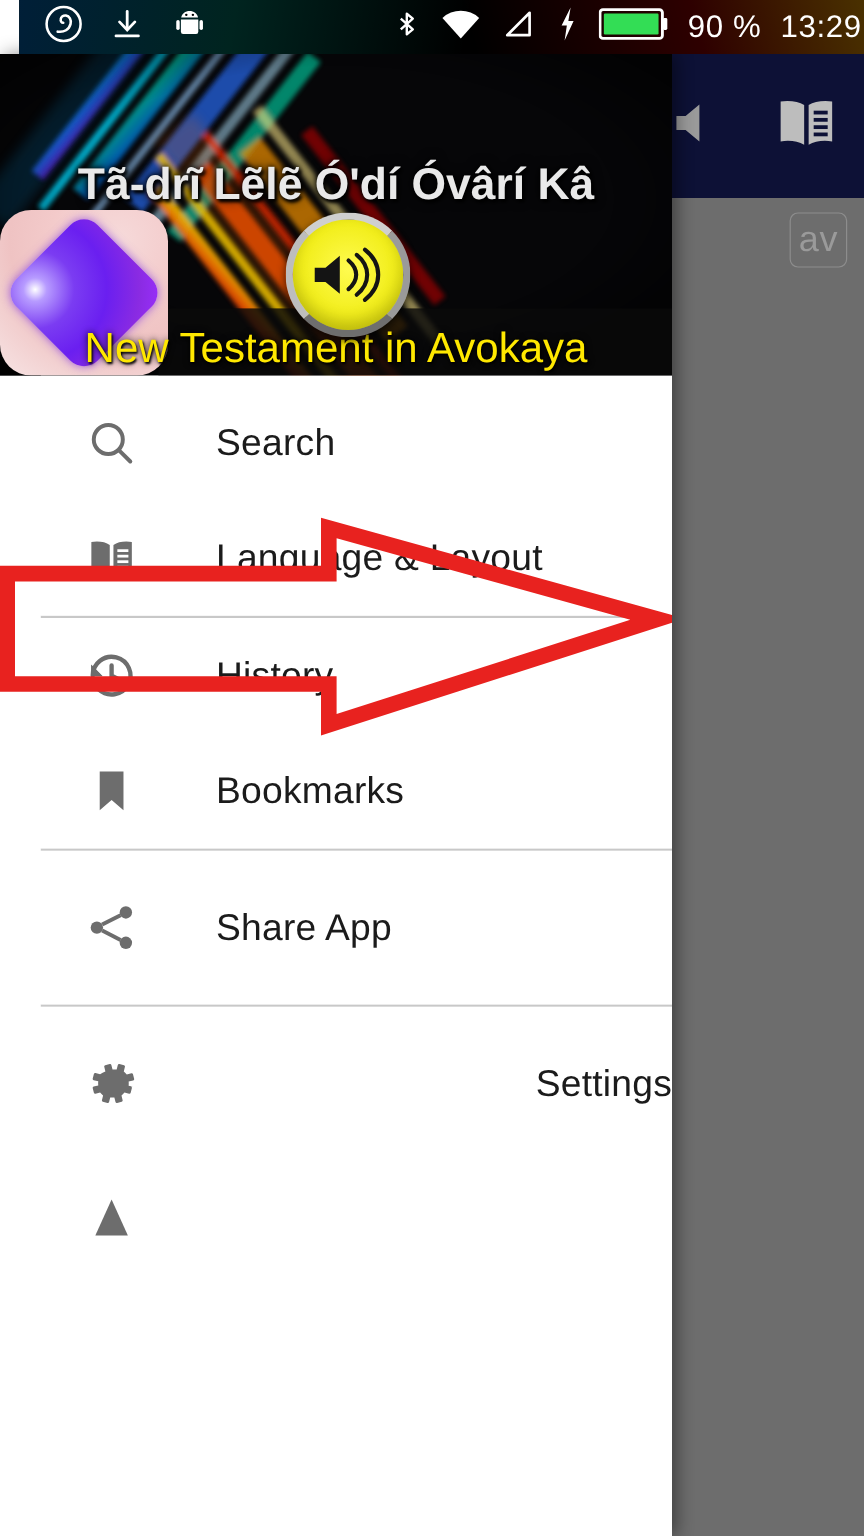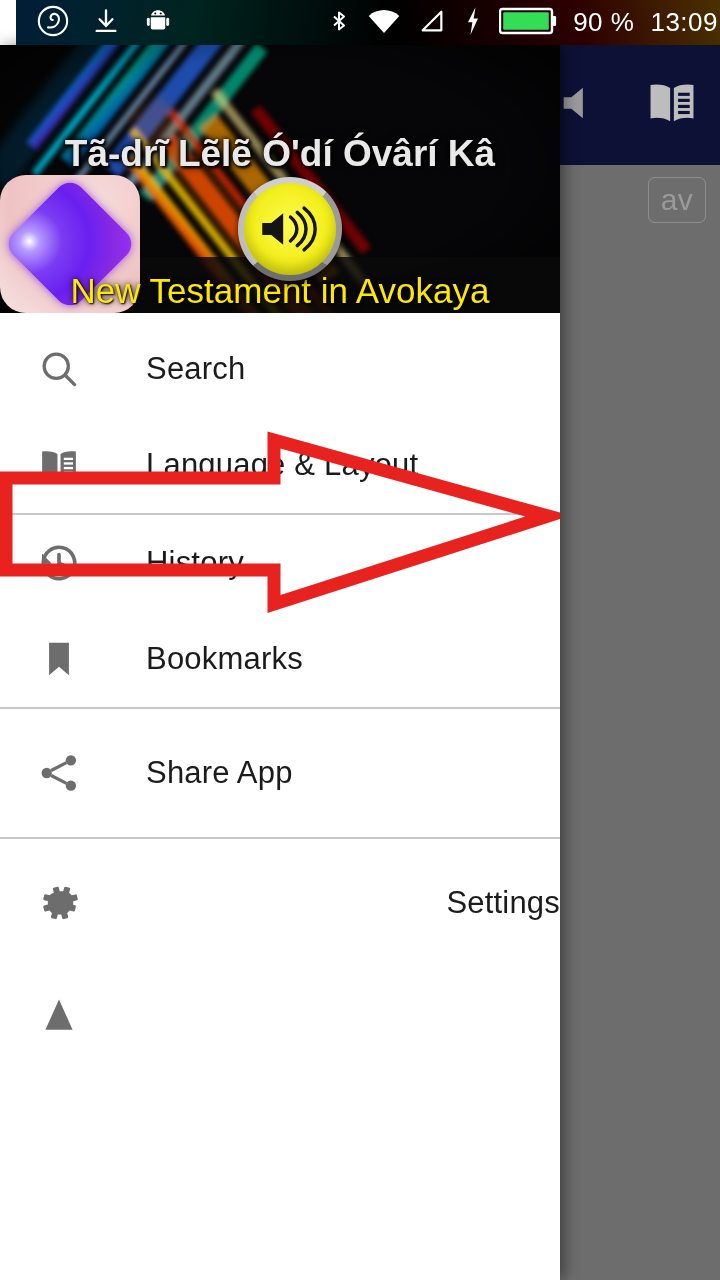"13:09" span.sb-txt { text: 13:09 -> 13:29 }
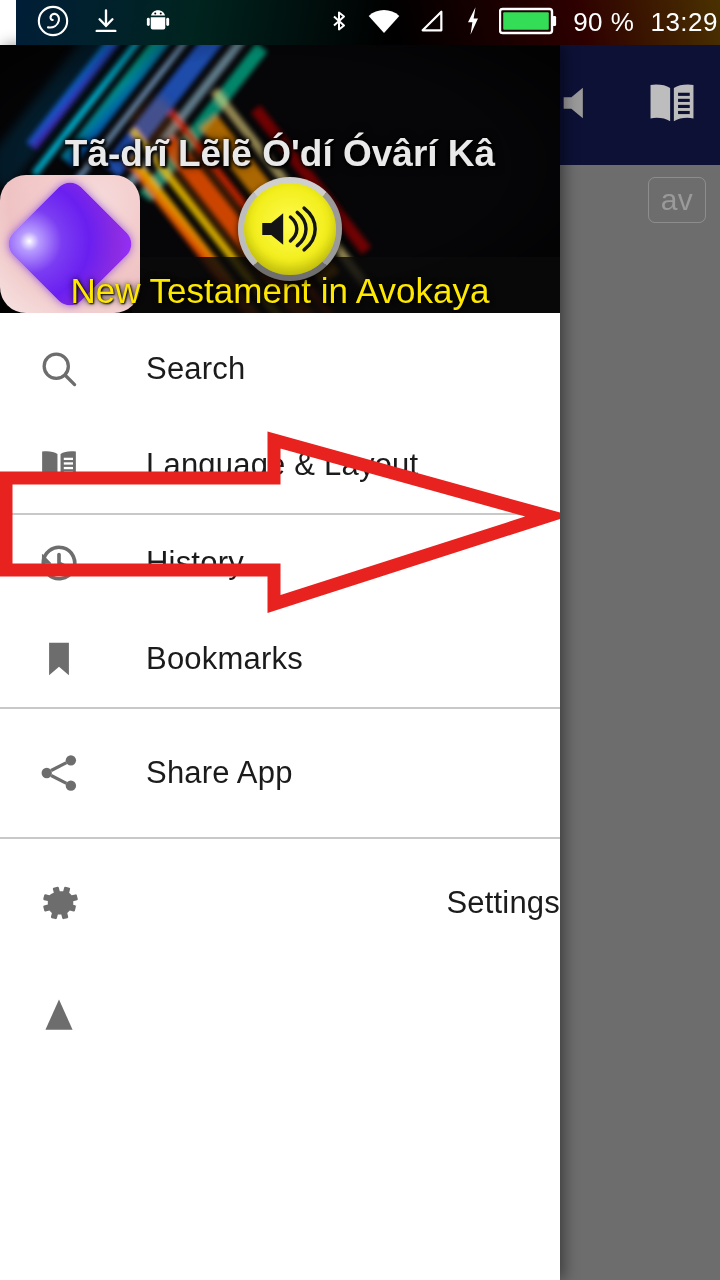"av" #av-badge { width: 58px -> 48px }
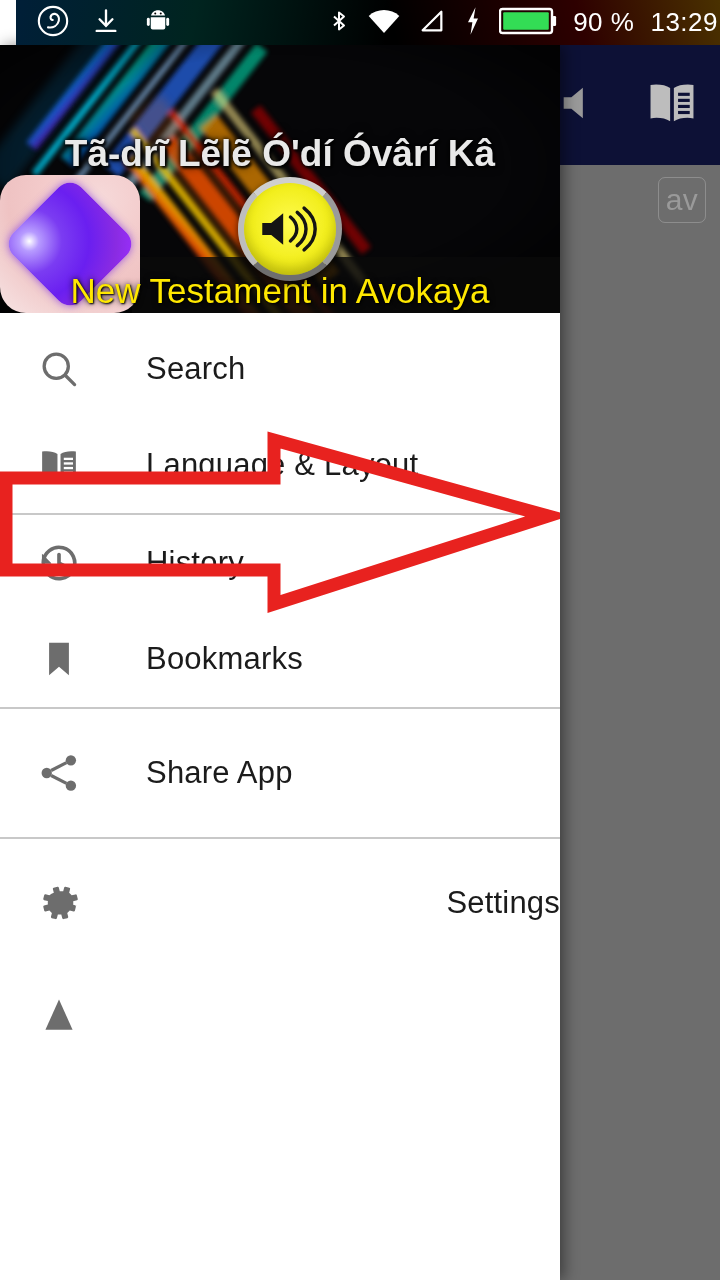"Search" #menu { margin-left: none -> 34px }
